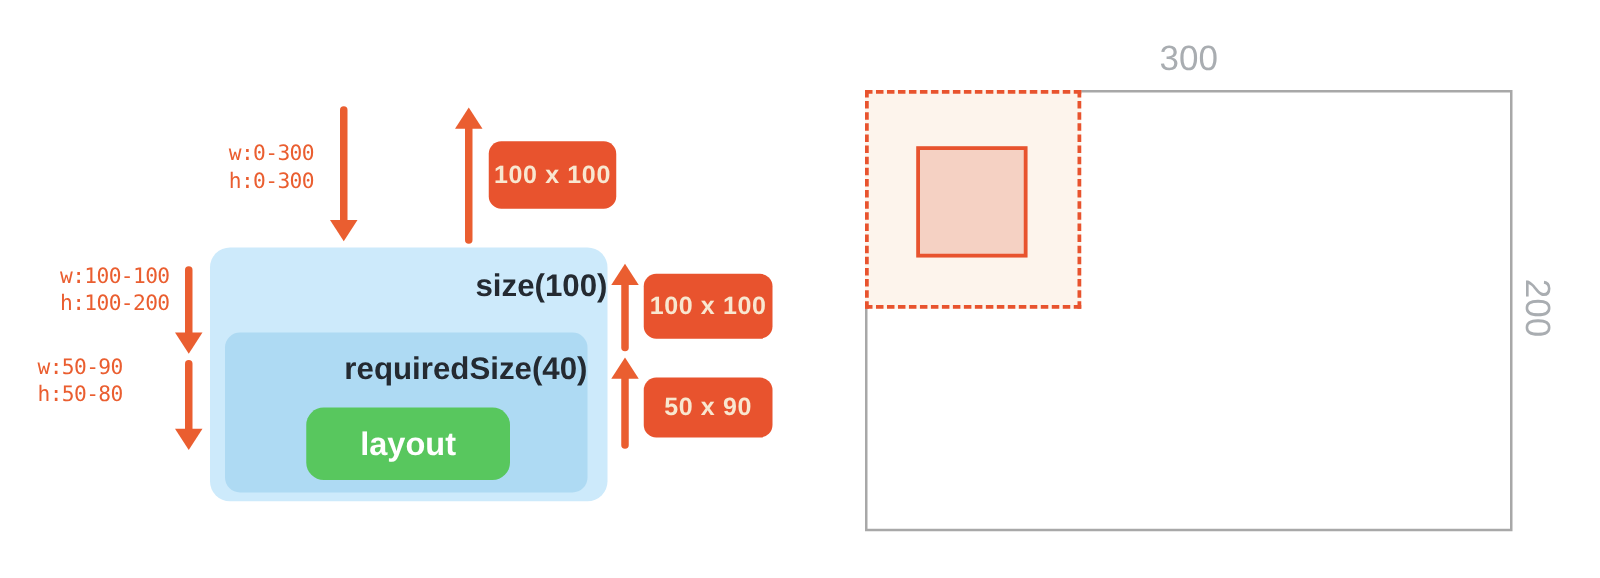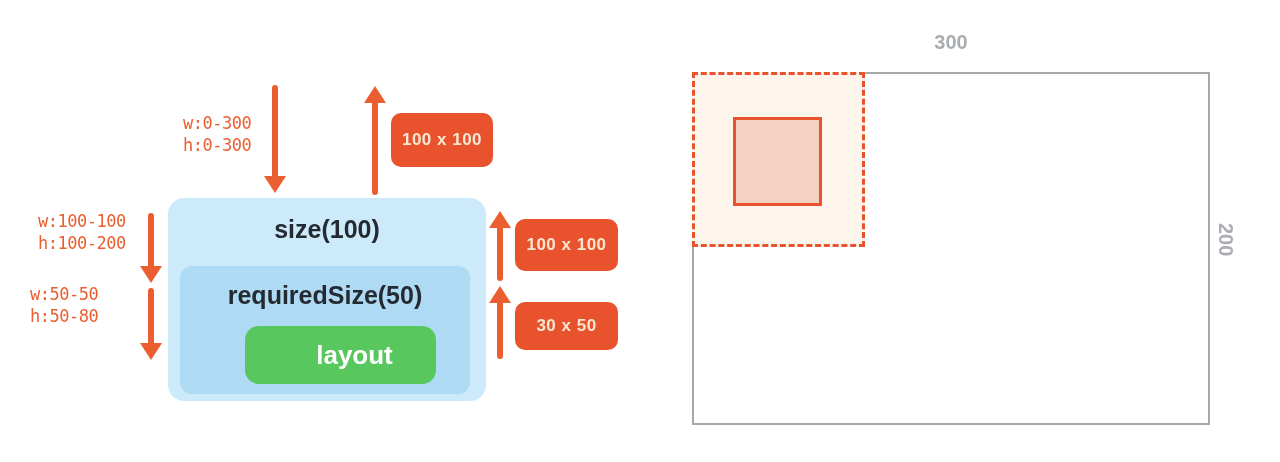"300" .dim-label { font-size: 20px -> 28px; font-weight: 700 -> 400 }
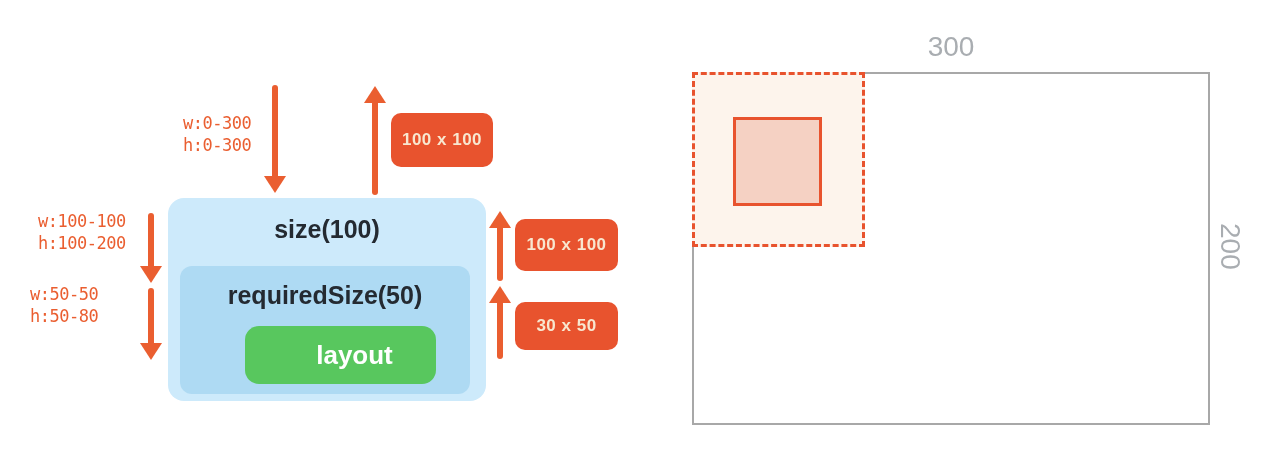"100 x 100" .badge { font-size: 17px -> 20px }
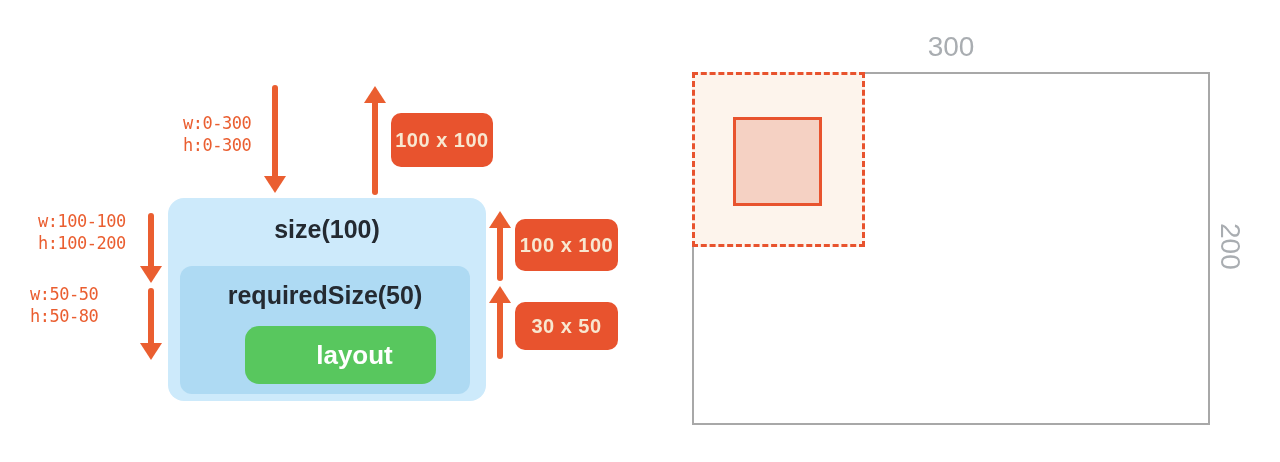"w:100-100" div.cons-label { left: 38px -> 48px }
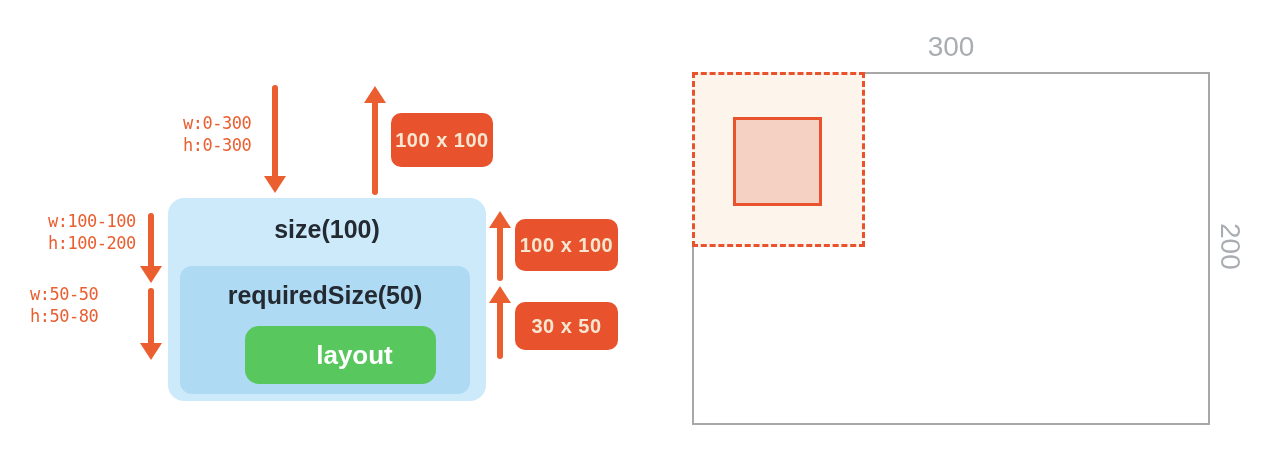"size(100)" .box-title { text-align: center -> right }
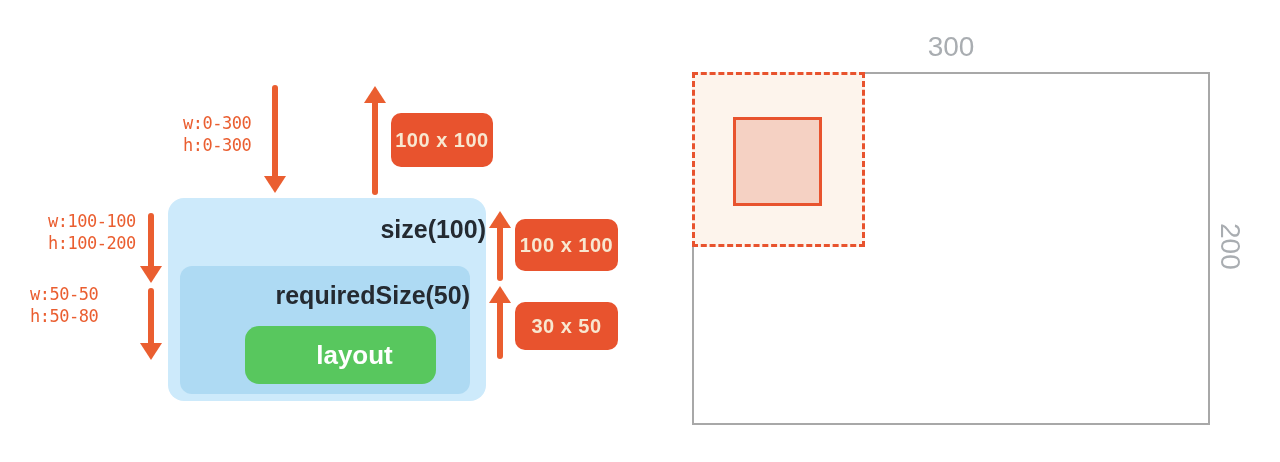"w:50-50" span { text: w:50-50 -> w:50-90 }
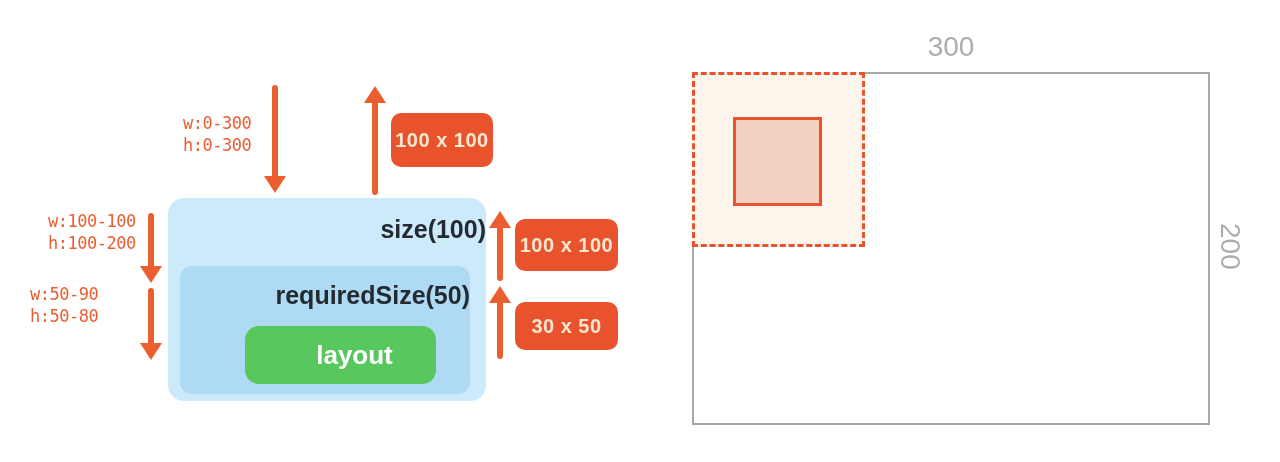"requiredSize(50)" div.box-title { text: 50 -> 40 }
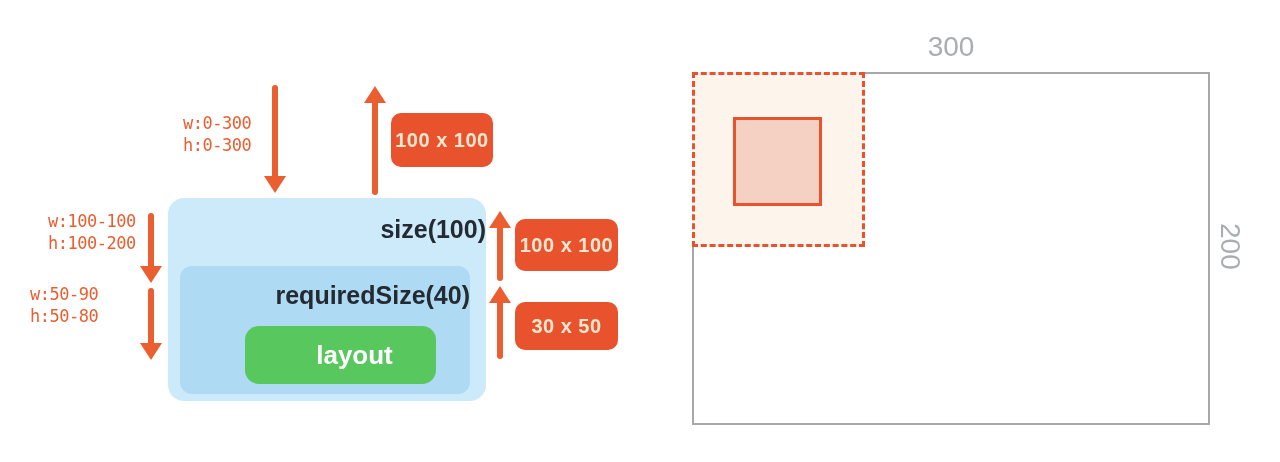"30 x 50" div.badge { text: 30 x 50 -> 50 x 90 }
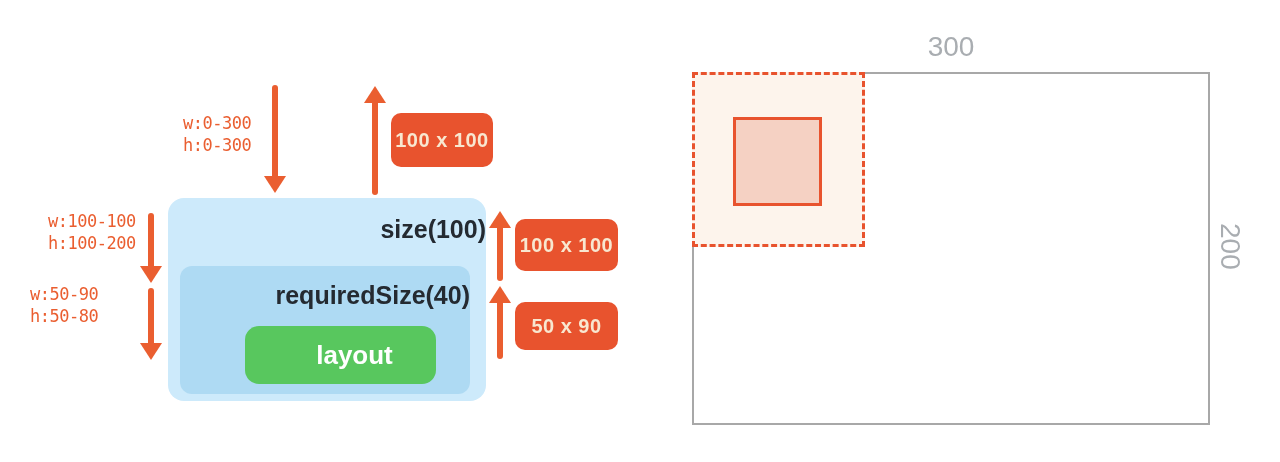"layout" .green-box { padding-left: 28px -> none }
